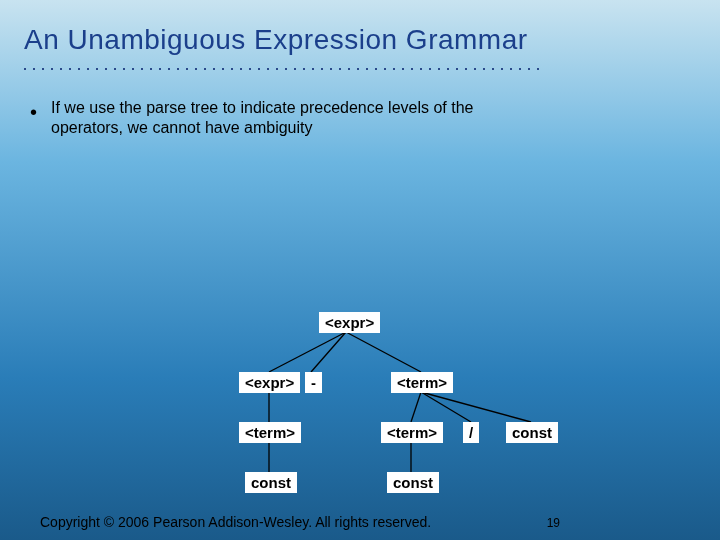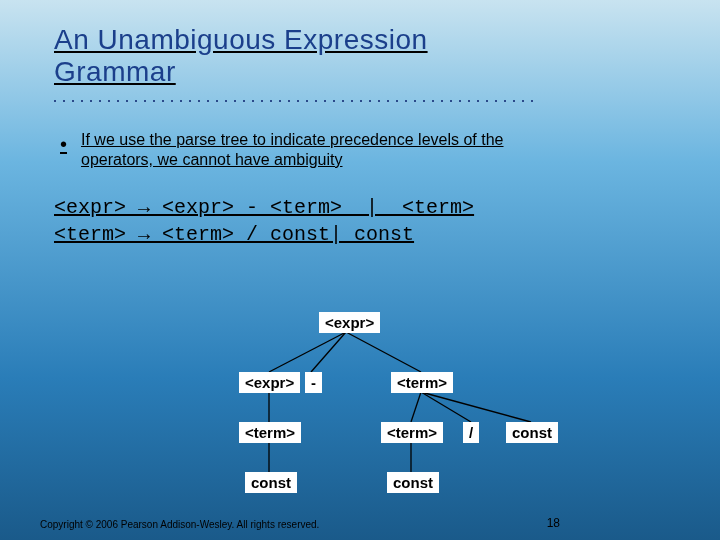"An Unambiguous Expression Grammar" .slide { padding: 24px 40px 0 54px -> 24px 40px 0 24px; text-decoration: underline -> none }
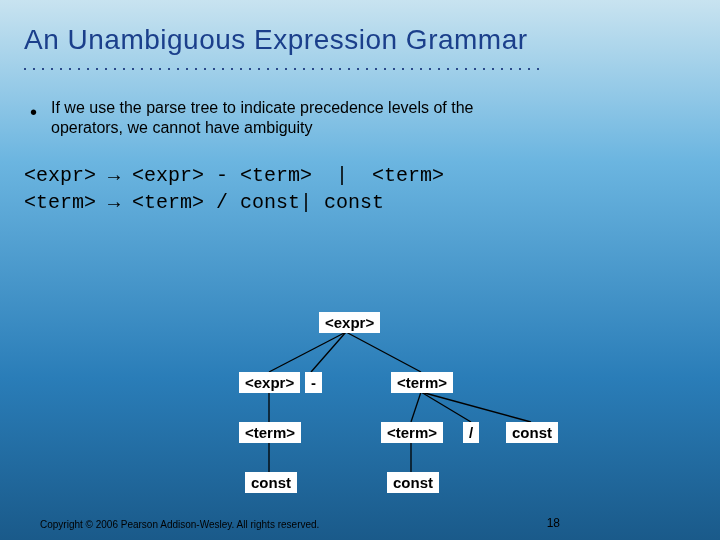"<expr> → <expr> - <term>" div.grammar { html: <div><span>&lt;expr&gt; → &lt;expr&gt; - &lt;term&gt; | &lt;term&gt;</span> <span>&lt;term&gt; → &lt;term&gt; / const| const</span></div> -> none }
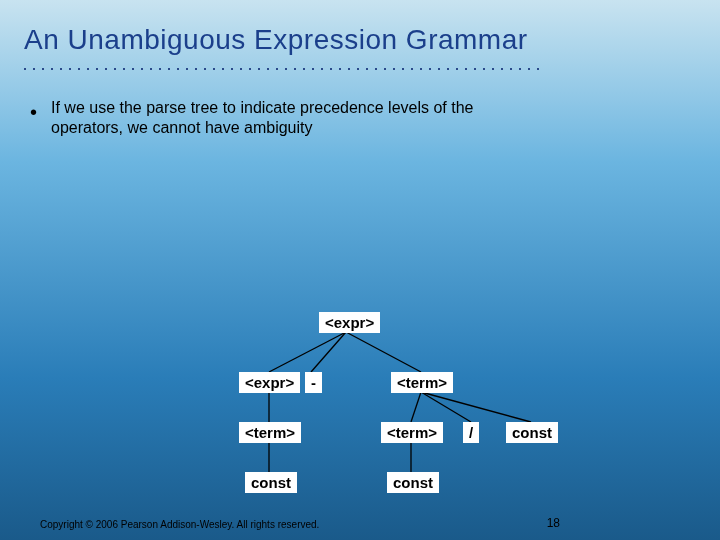"Copyright © 2006 Pearson Addison-Wesley." .footer { font-size: 10px -> 14px }
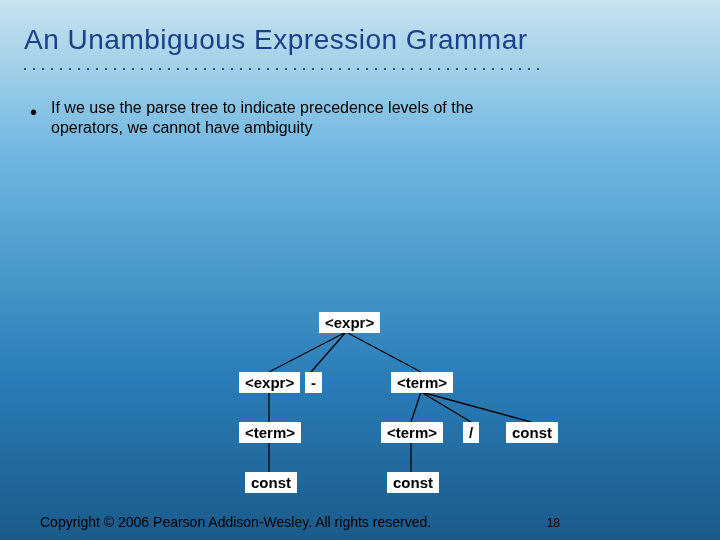"18" div.pagenum { text: 18 -> 19 }
